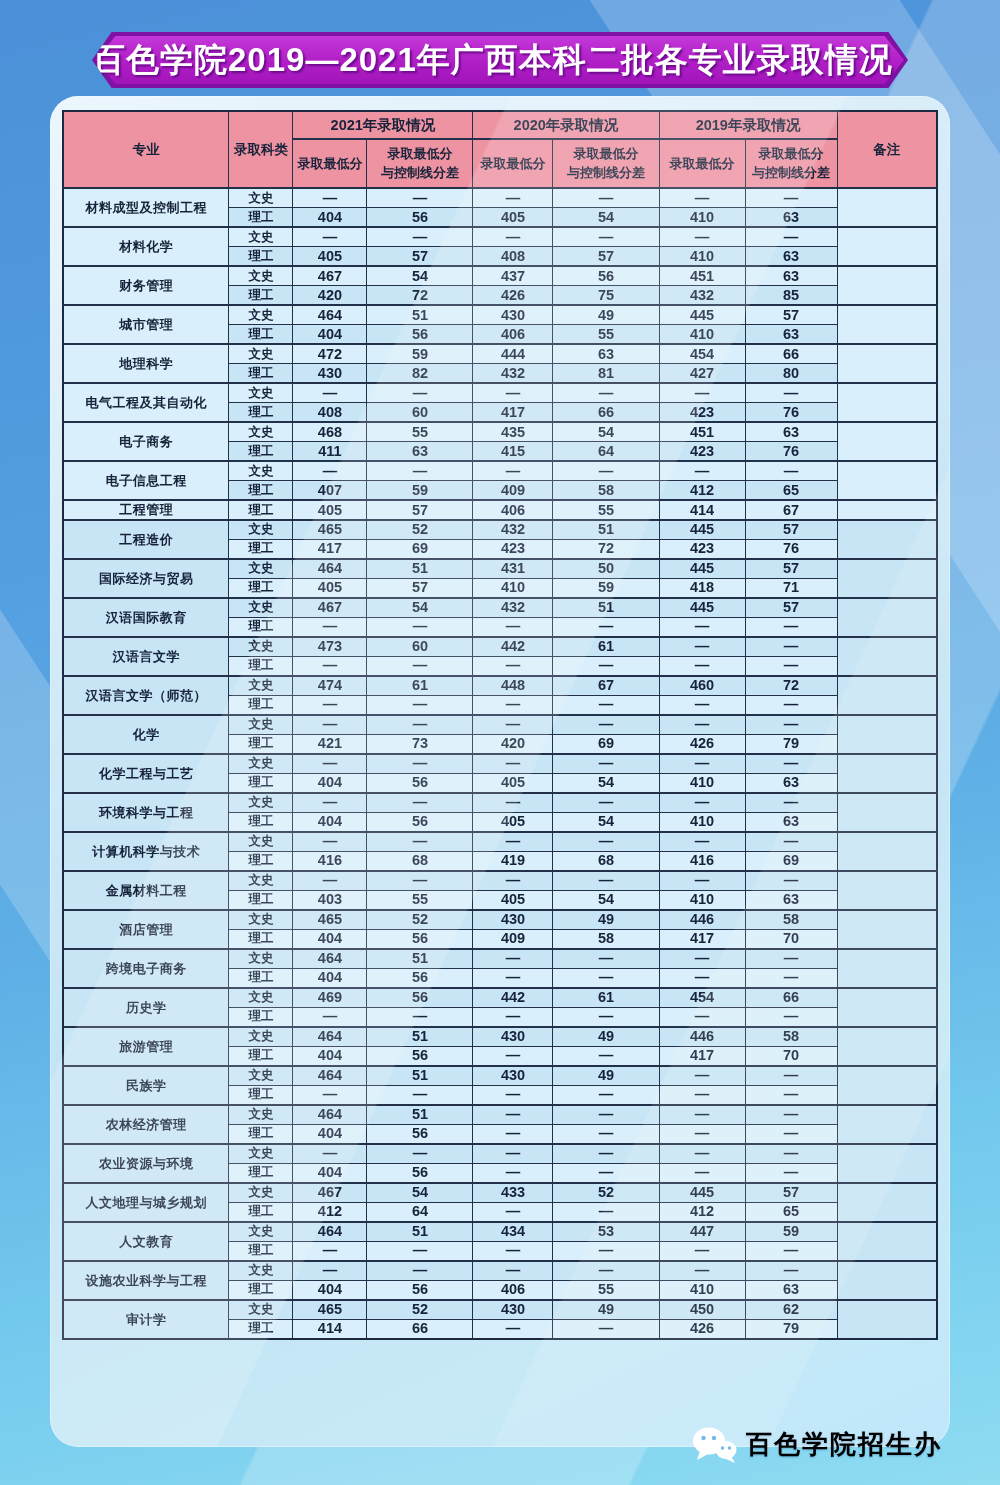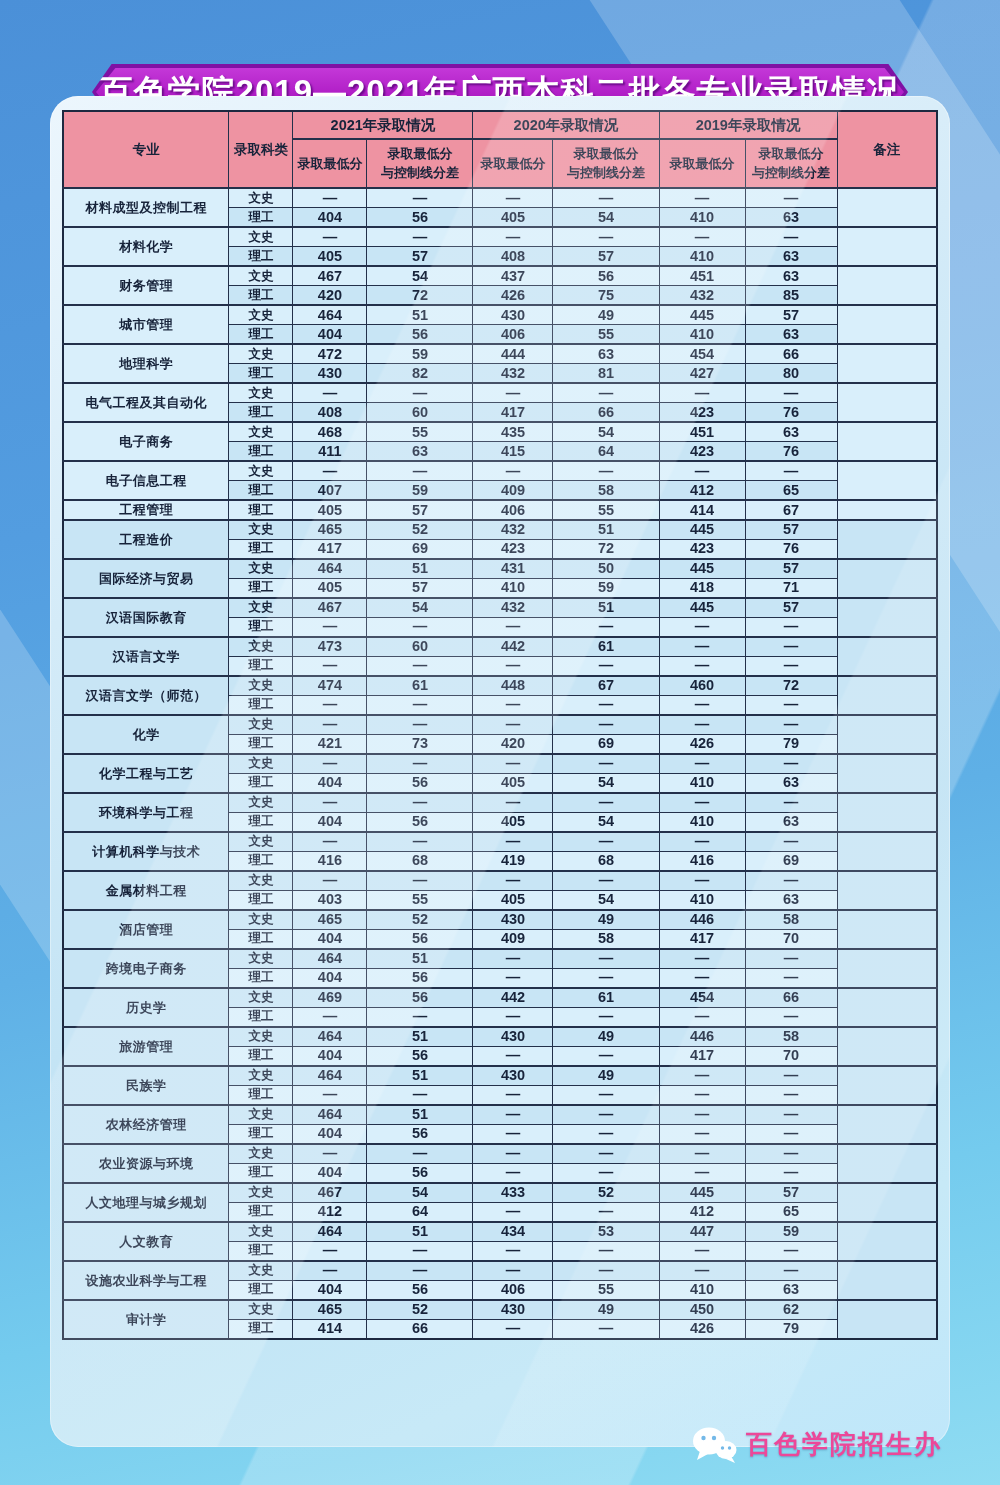"百色学院2019—2021年广西本科二批各专业录取情况" .banner-outer { justify-content: center -> none; margin-top: 32px -> none }
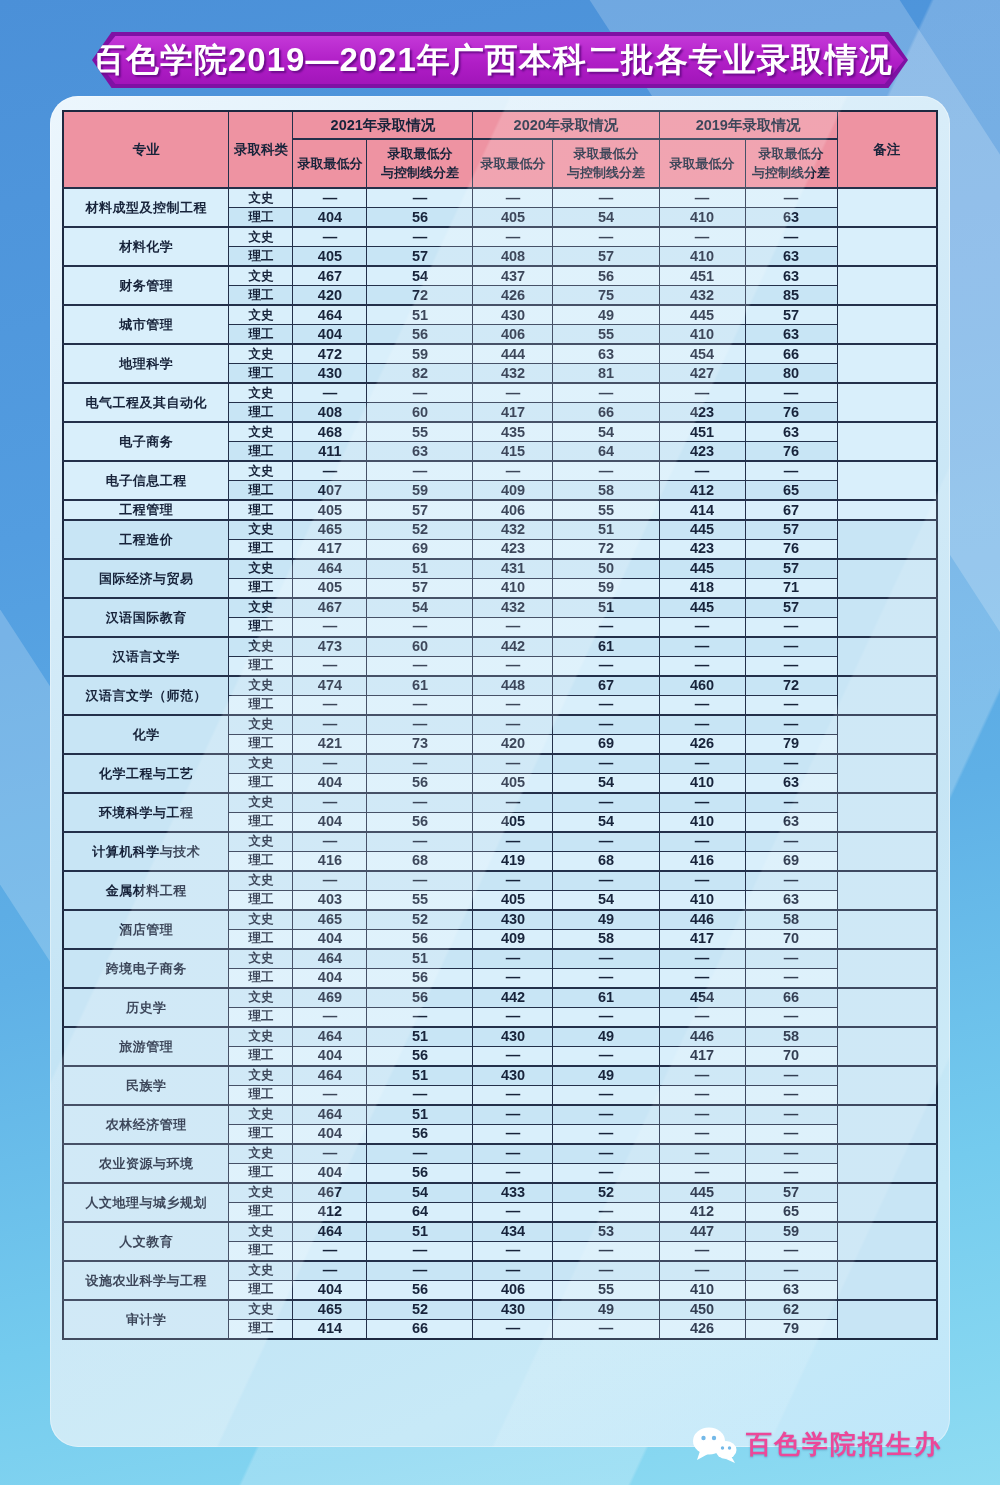"百色学院招生办" .wechat-label { color: #ec4899 -> #000000 }
